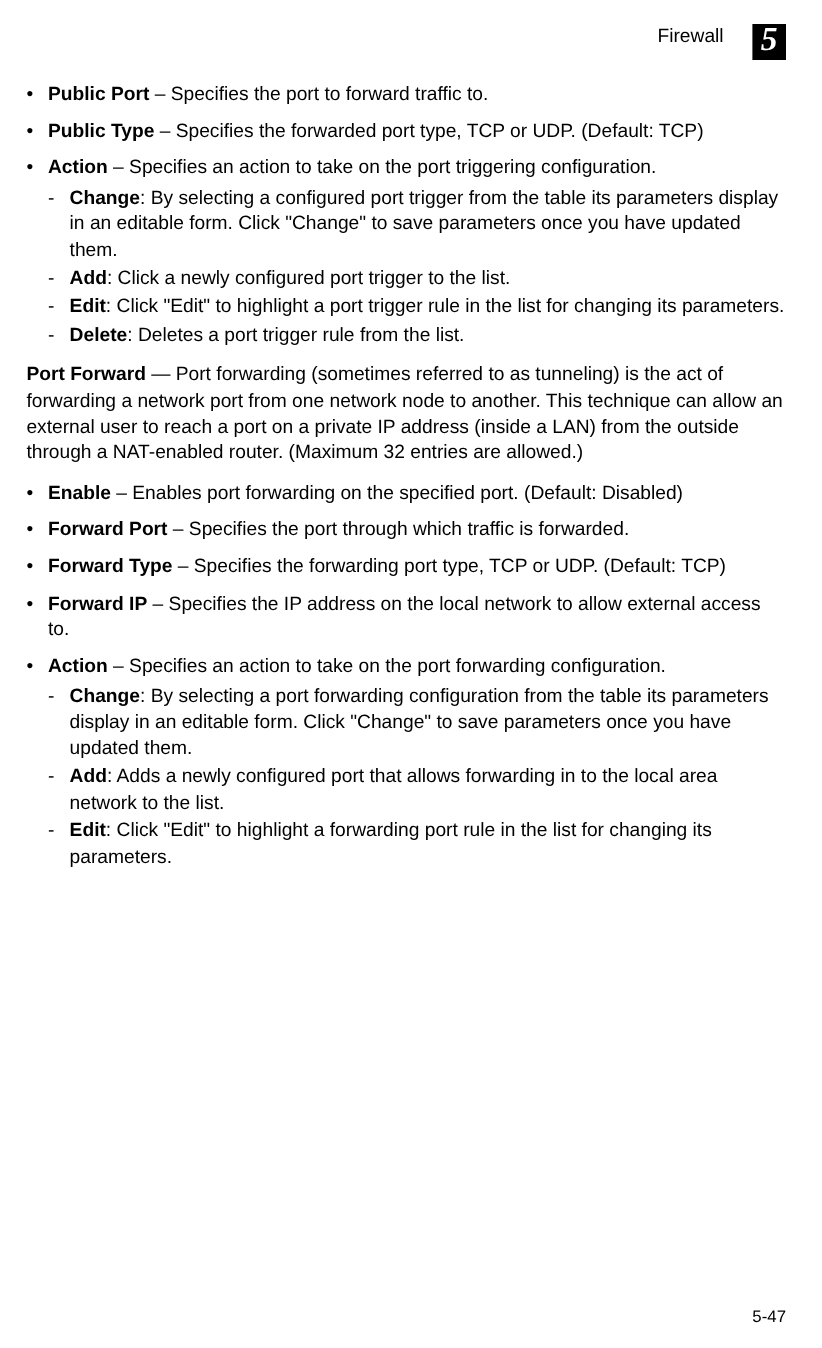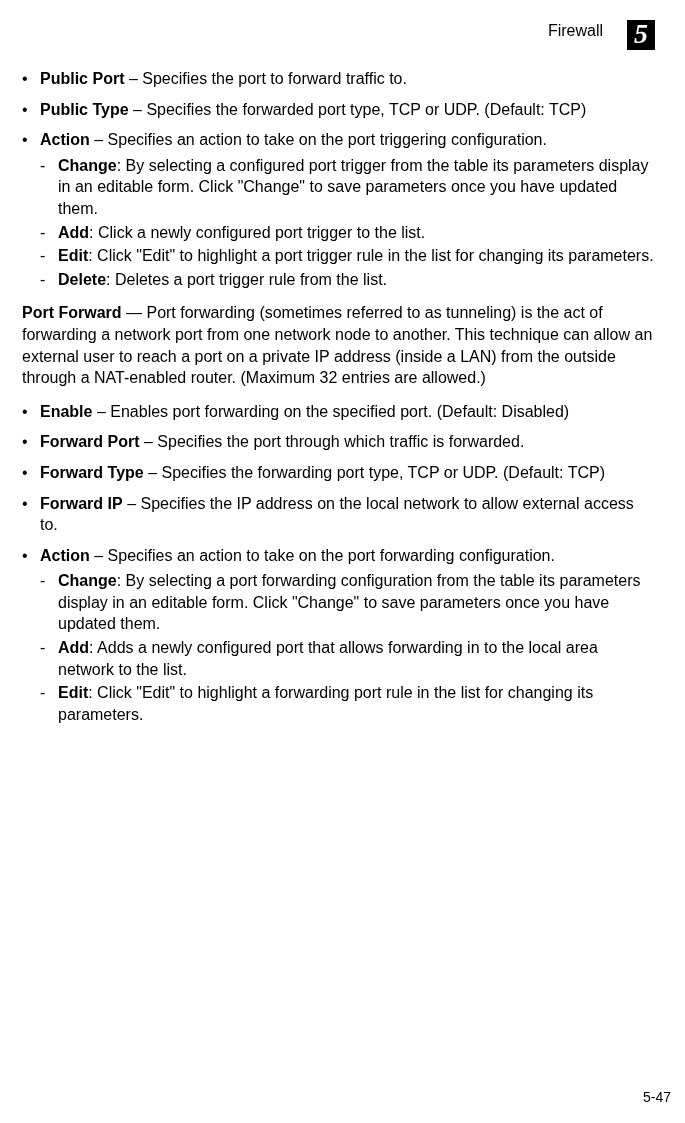"5-47" .page-number { right: 14px -> 30px }
